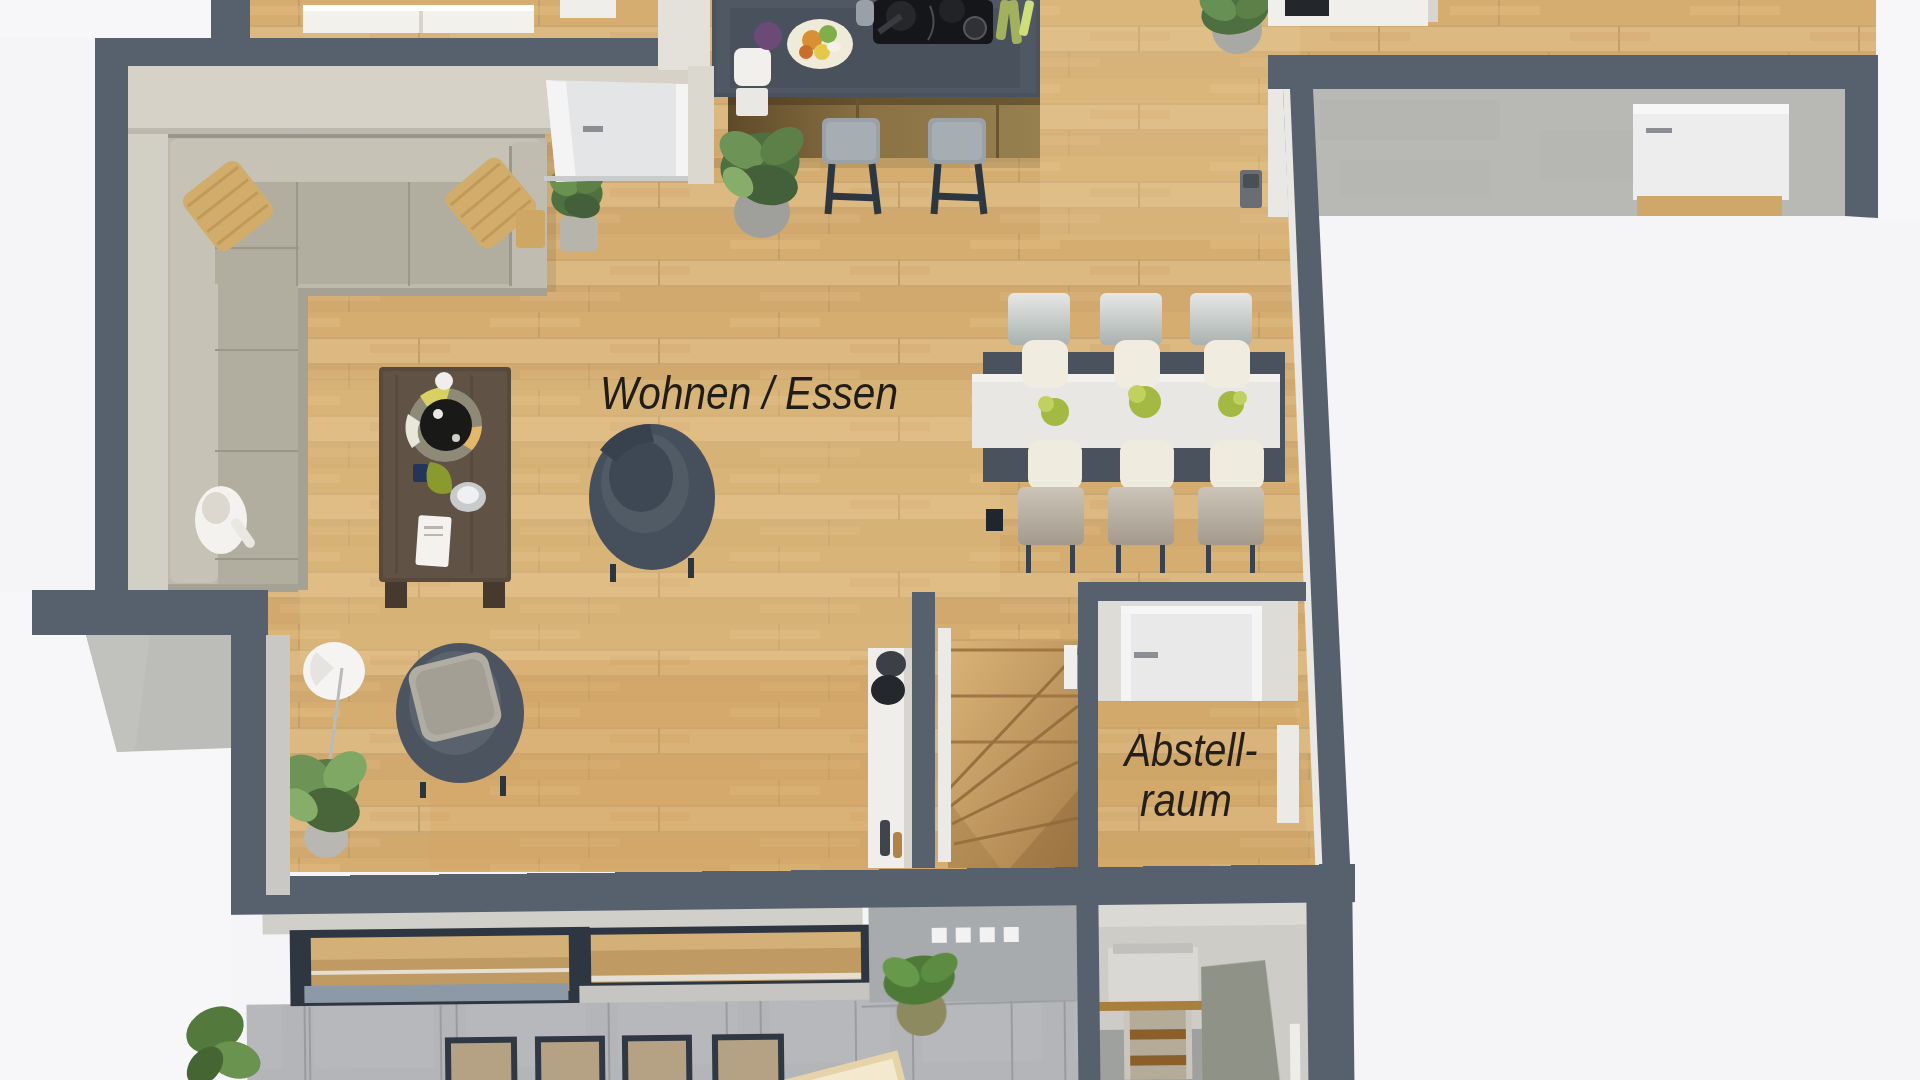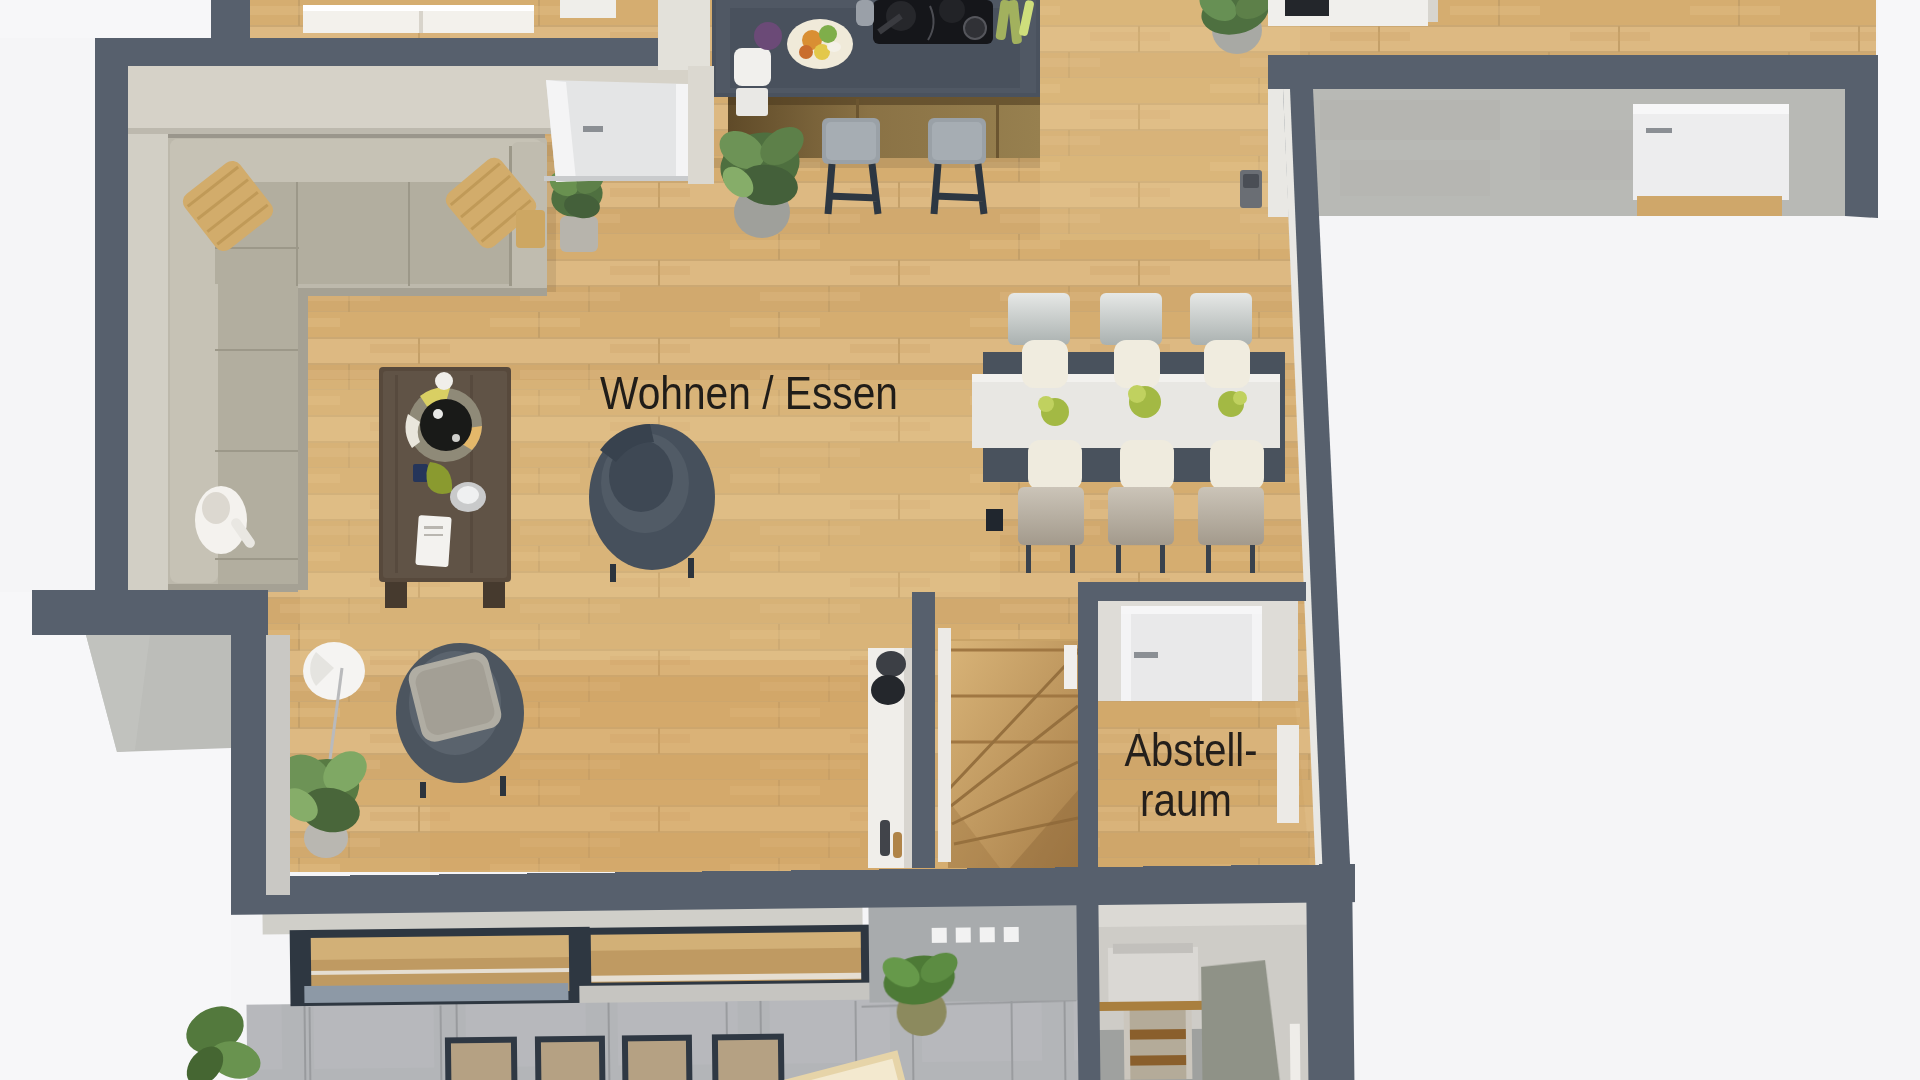"Wohnen / Essen" #scene { font-style: none -> italic }
